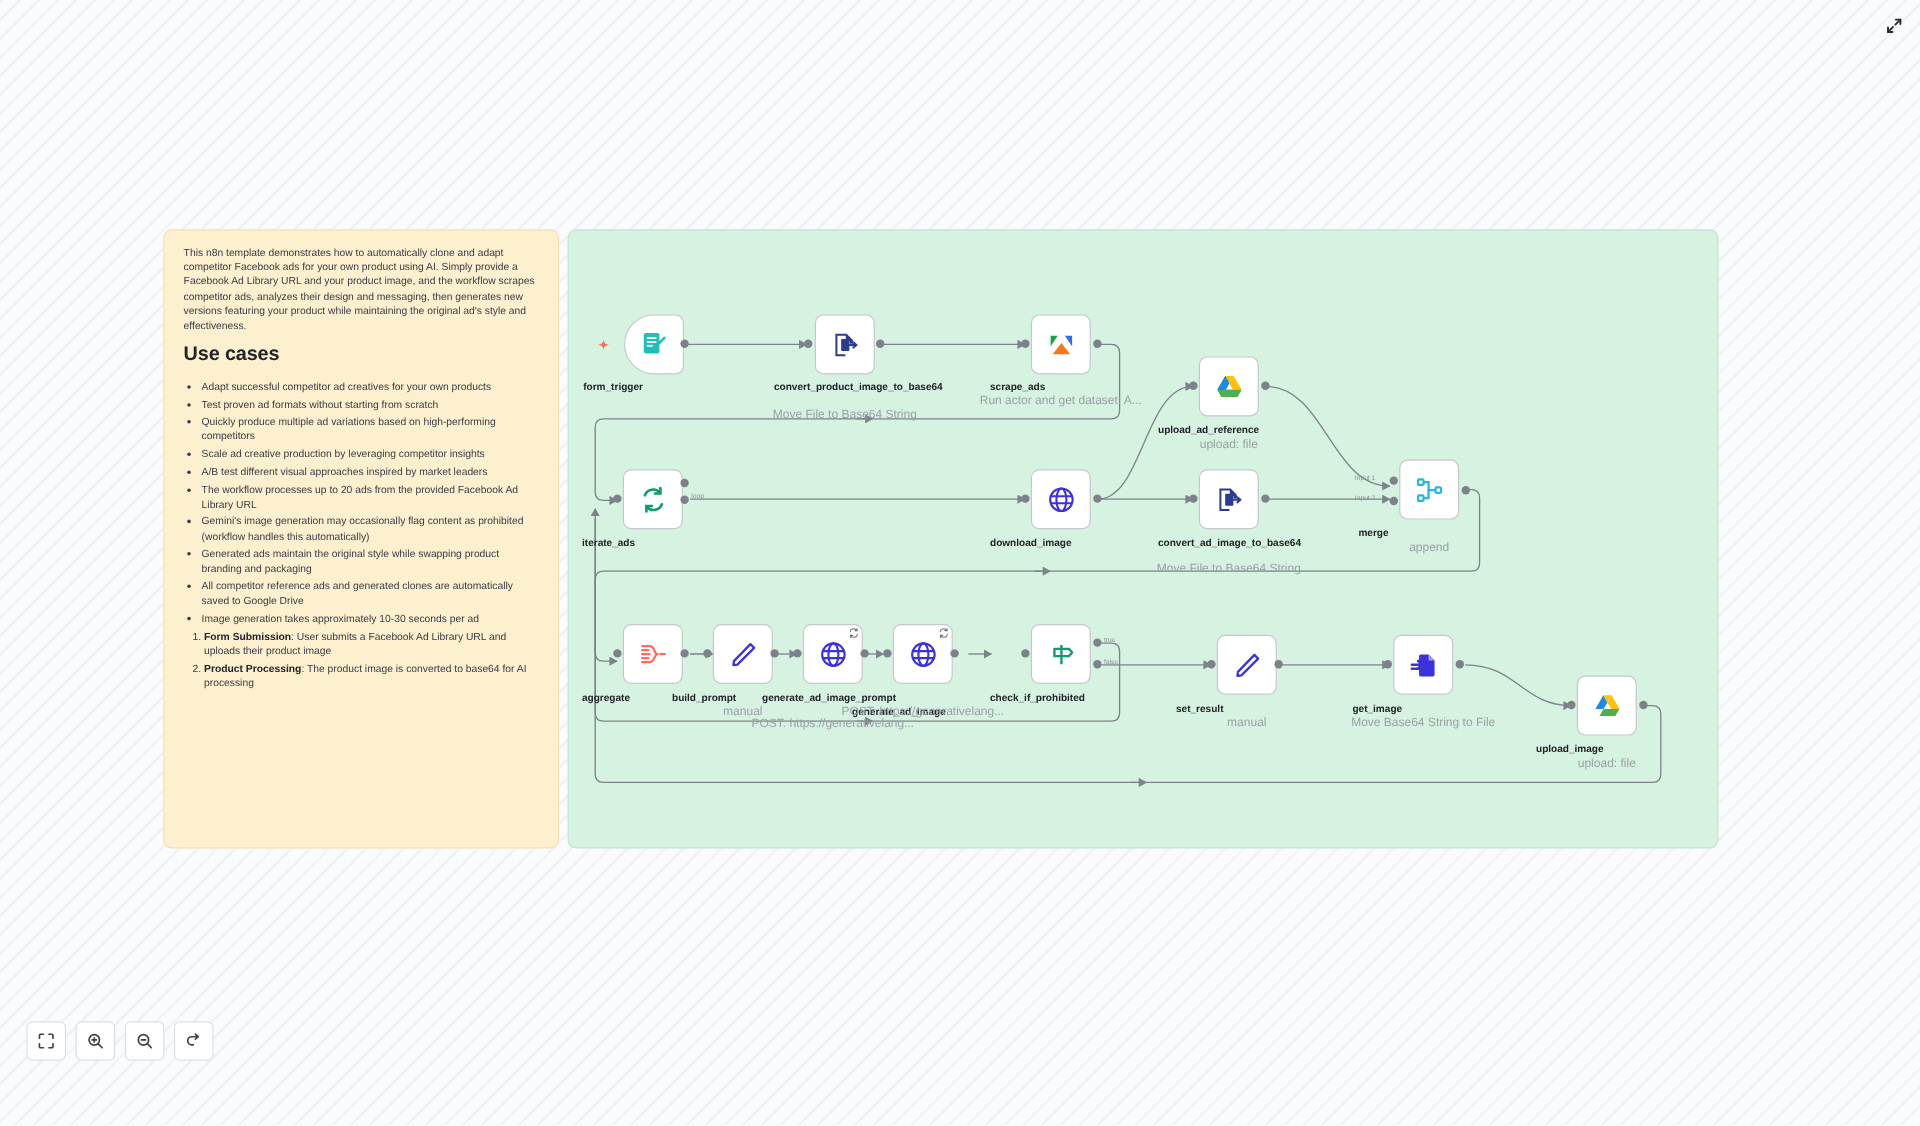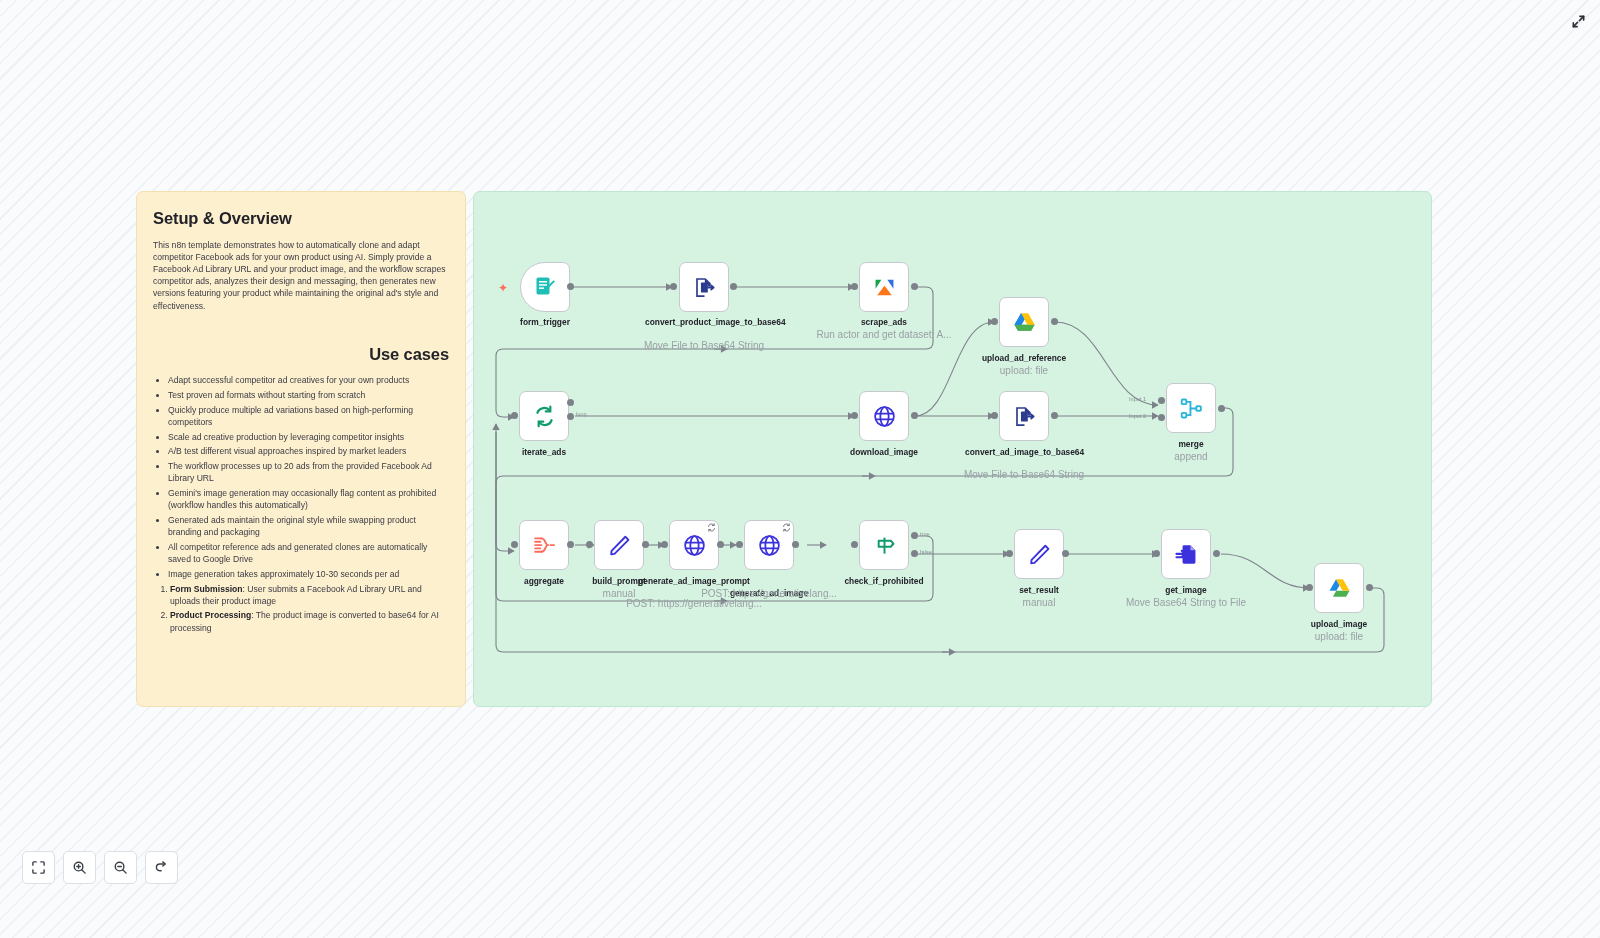"Setup & Overview" h2 { html: <h2>Setup &amp; Overview</h2> -> none }
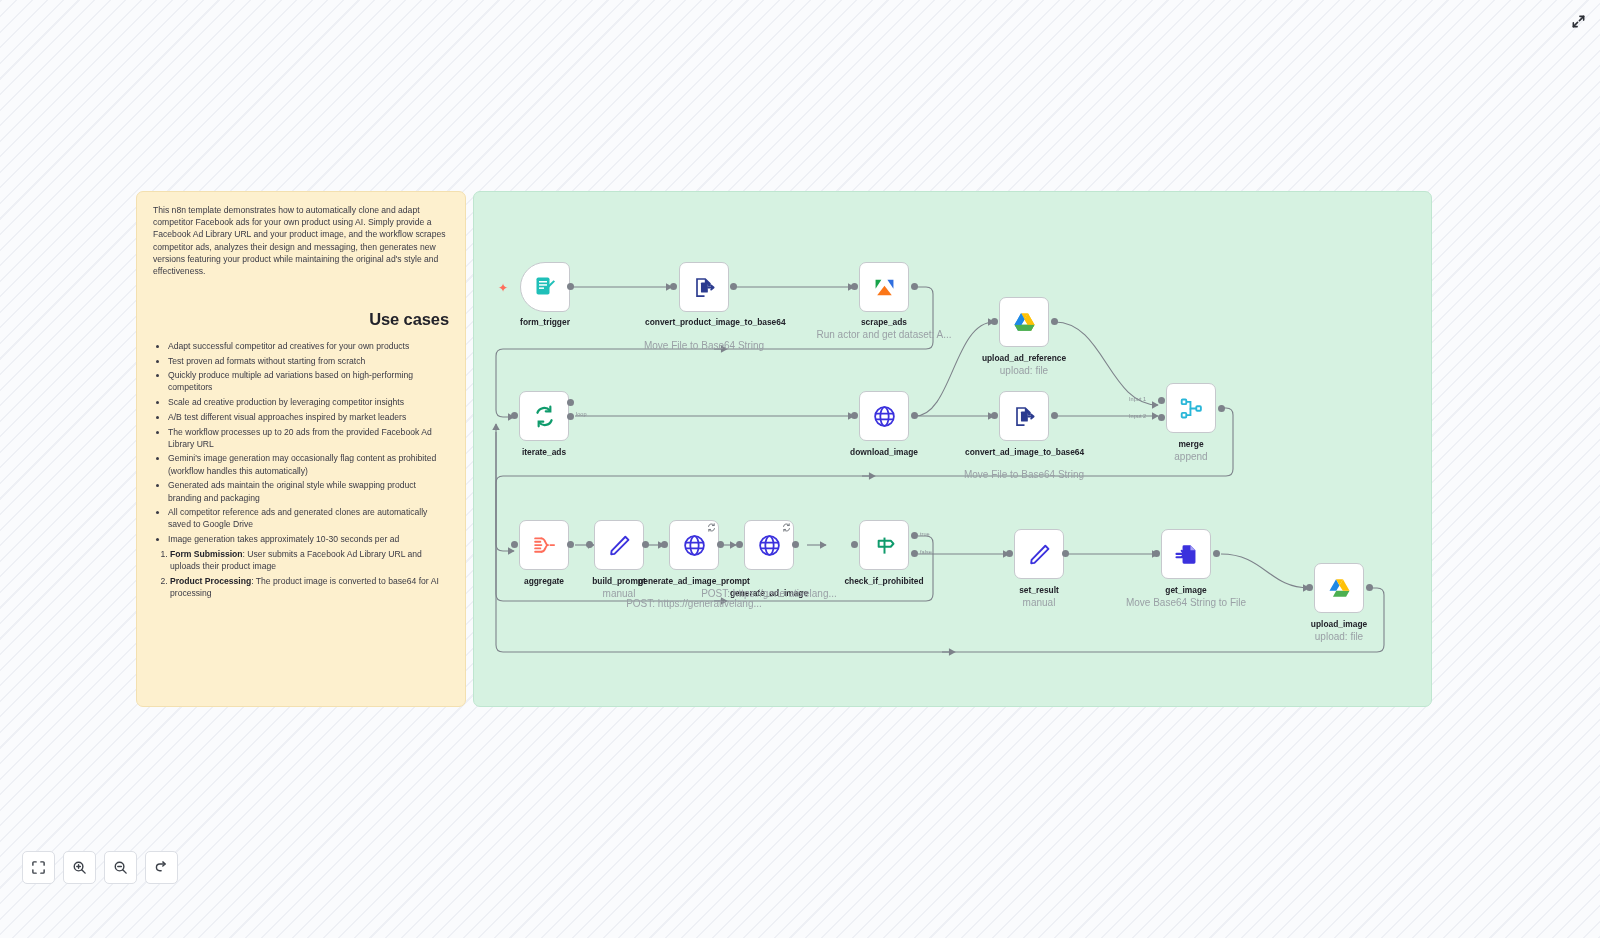"Use cases" .sticky h2.spaced { margin-top: 32px -> 8px; text-align: right -> none }
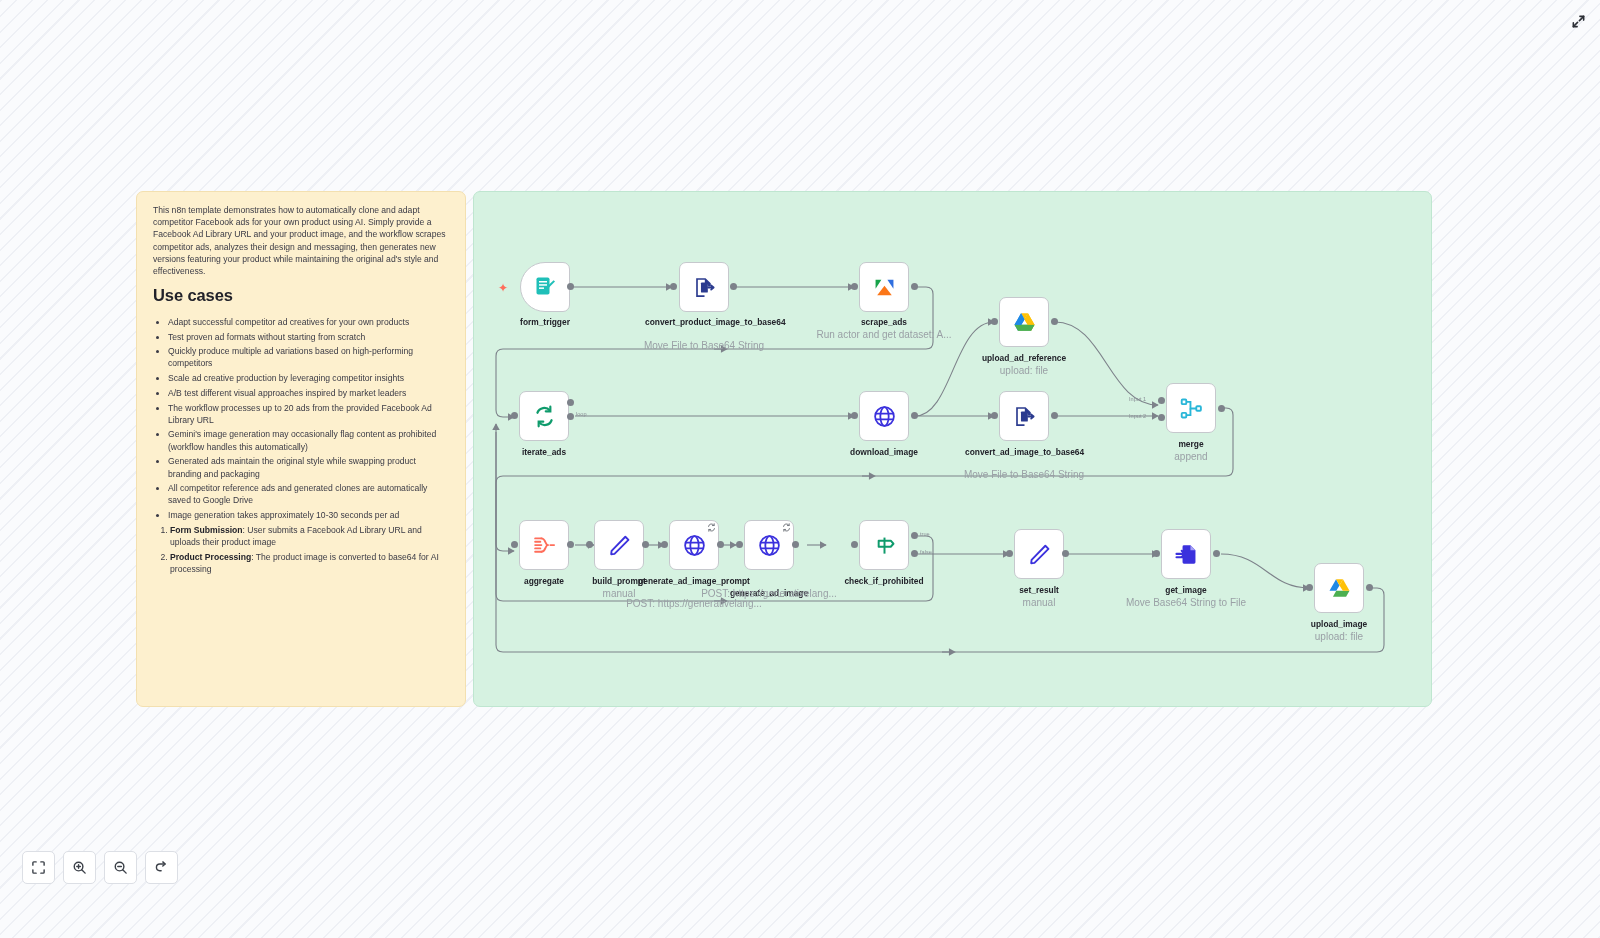"form_trigger" .node-label { text-align: center -> none }
